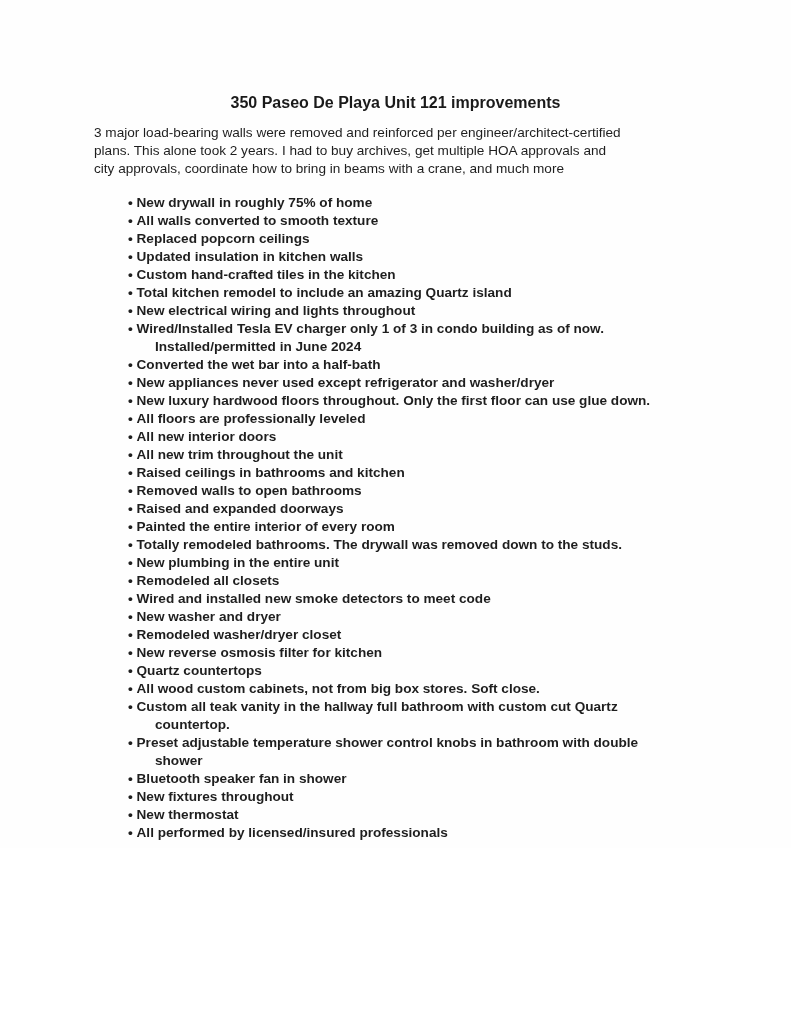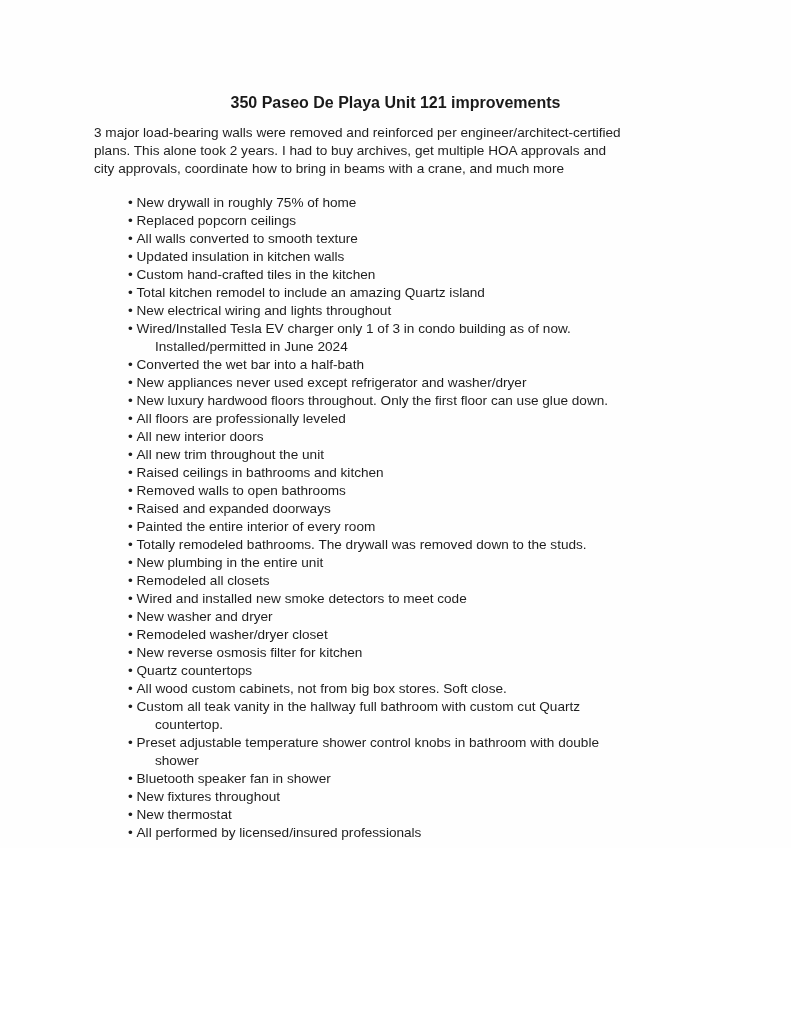"New drywall in roughly 75%" .improvements { font-weight: none -> bold }
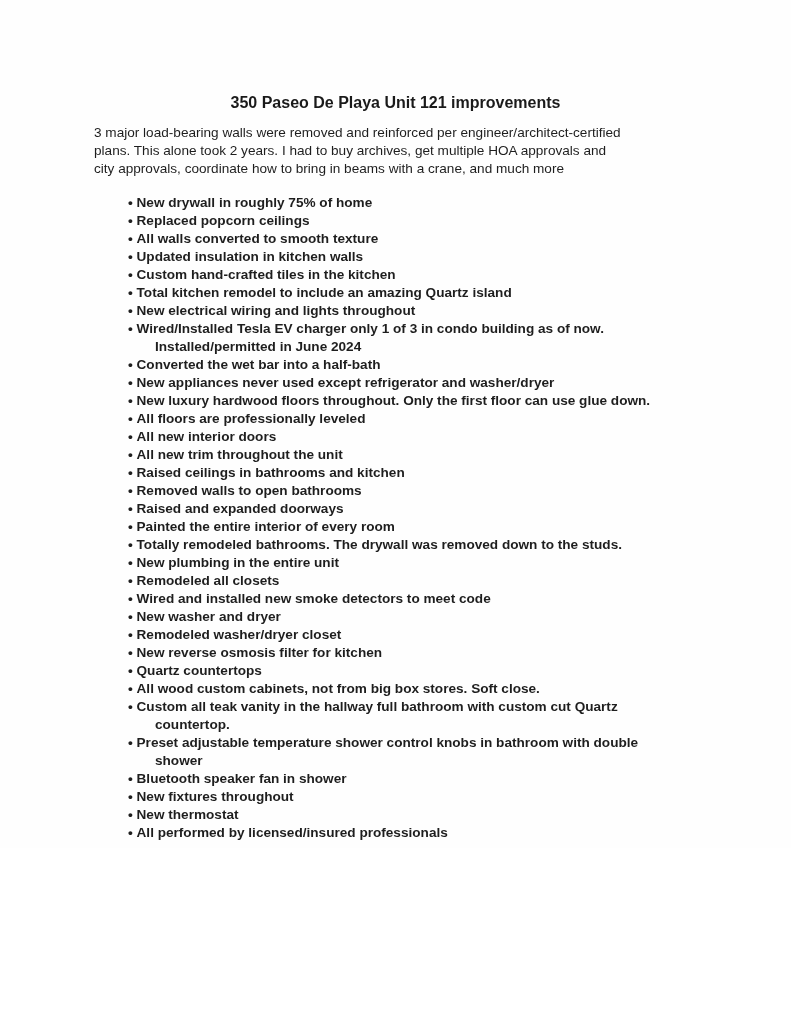"Replaced popcorn ceilings" li { order: before "All walls converted to smooth" -> after "All walls converted to smooth" }
